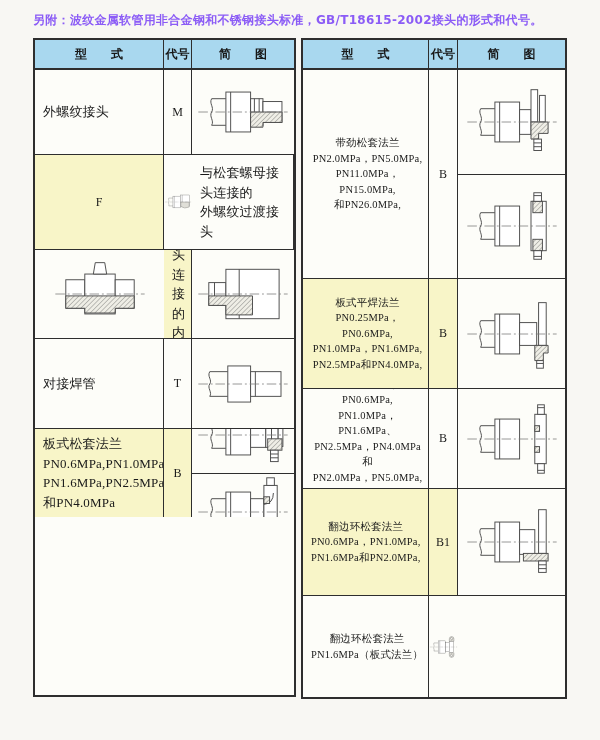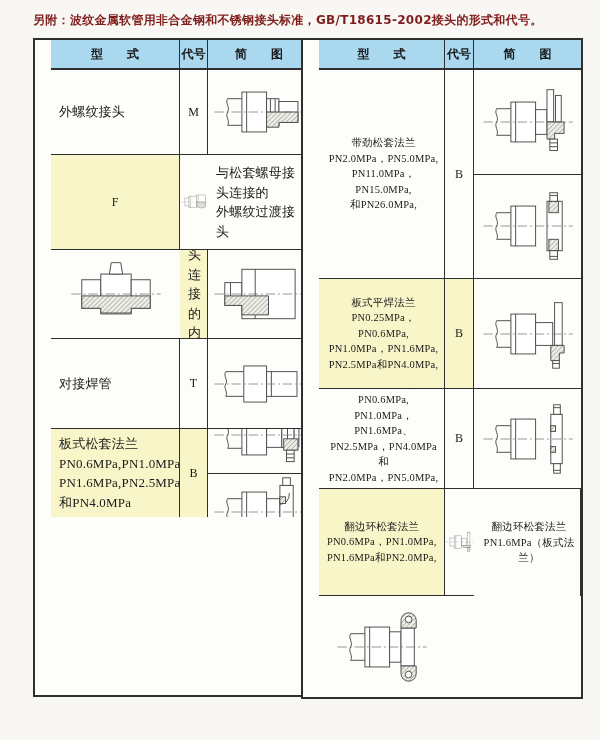"另附：波纹金属软管用非合金钢和不锈钢接头标准，GB/T18615-2002接头的" .title { color: #7f1d1d -> #8b5cf6 }
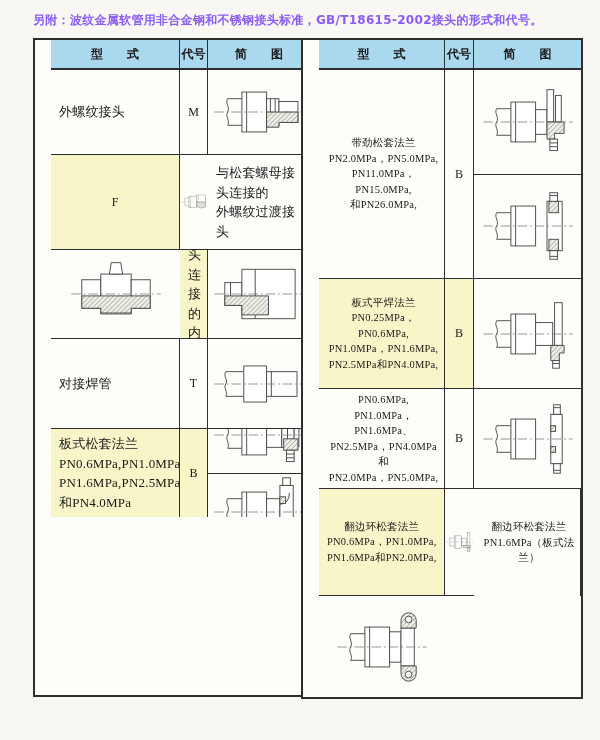"型 式" .tbl { padding-left: 16px -> none }
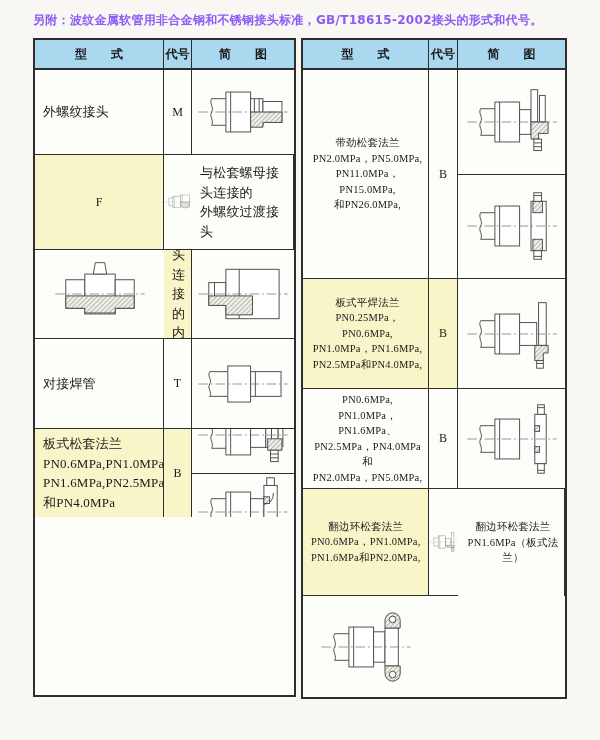"B1" div.cell { html: none -> <div>B1</div> }
